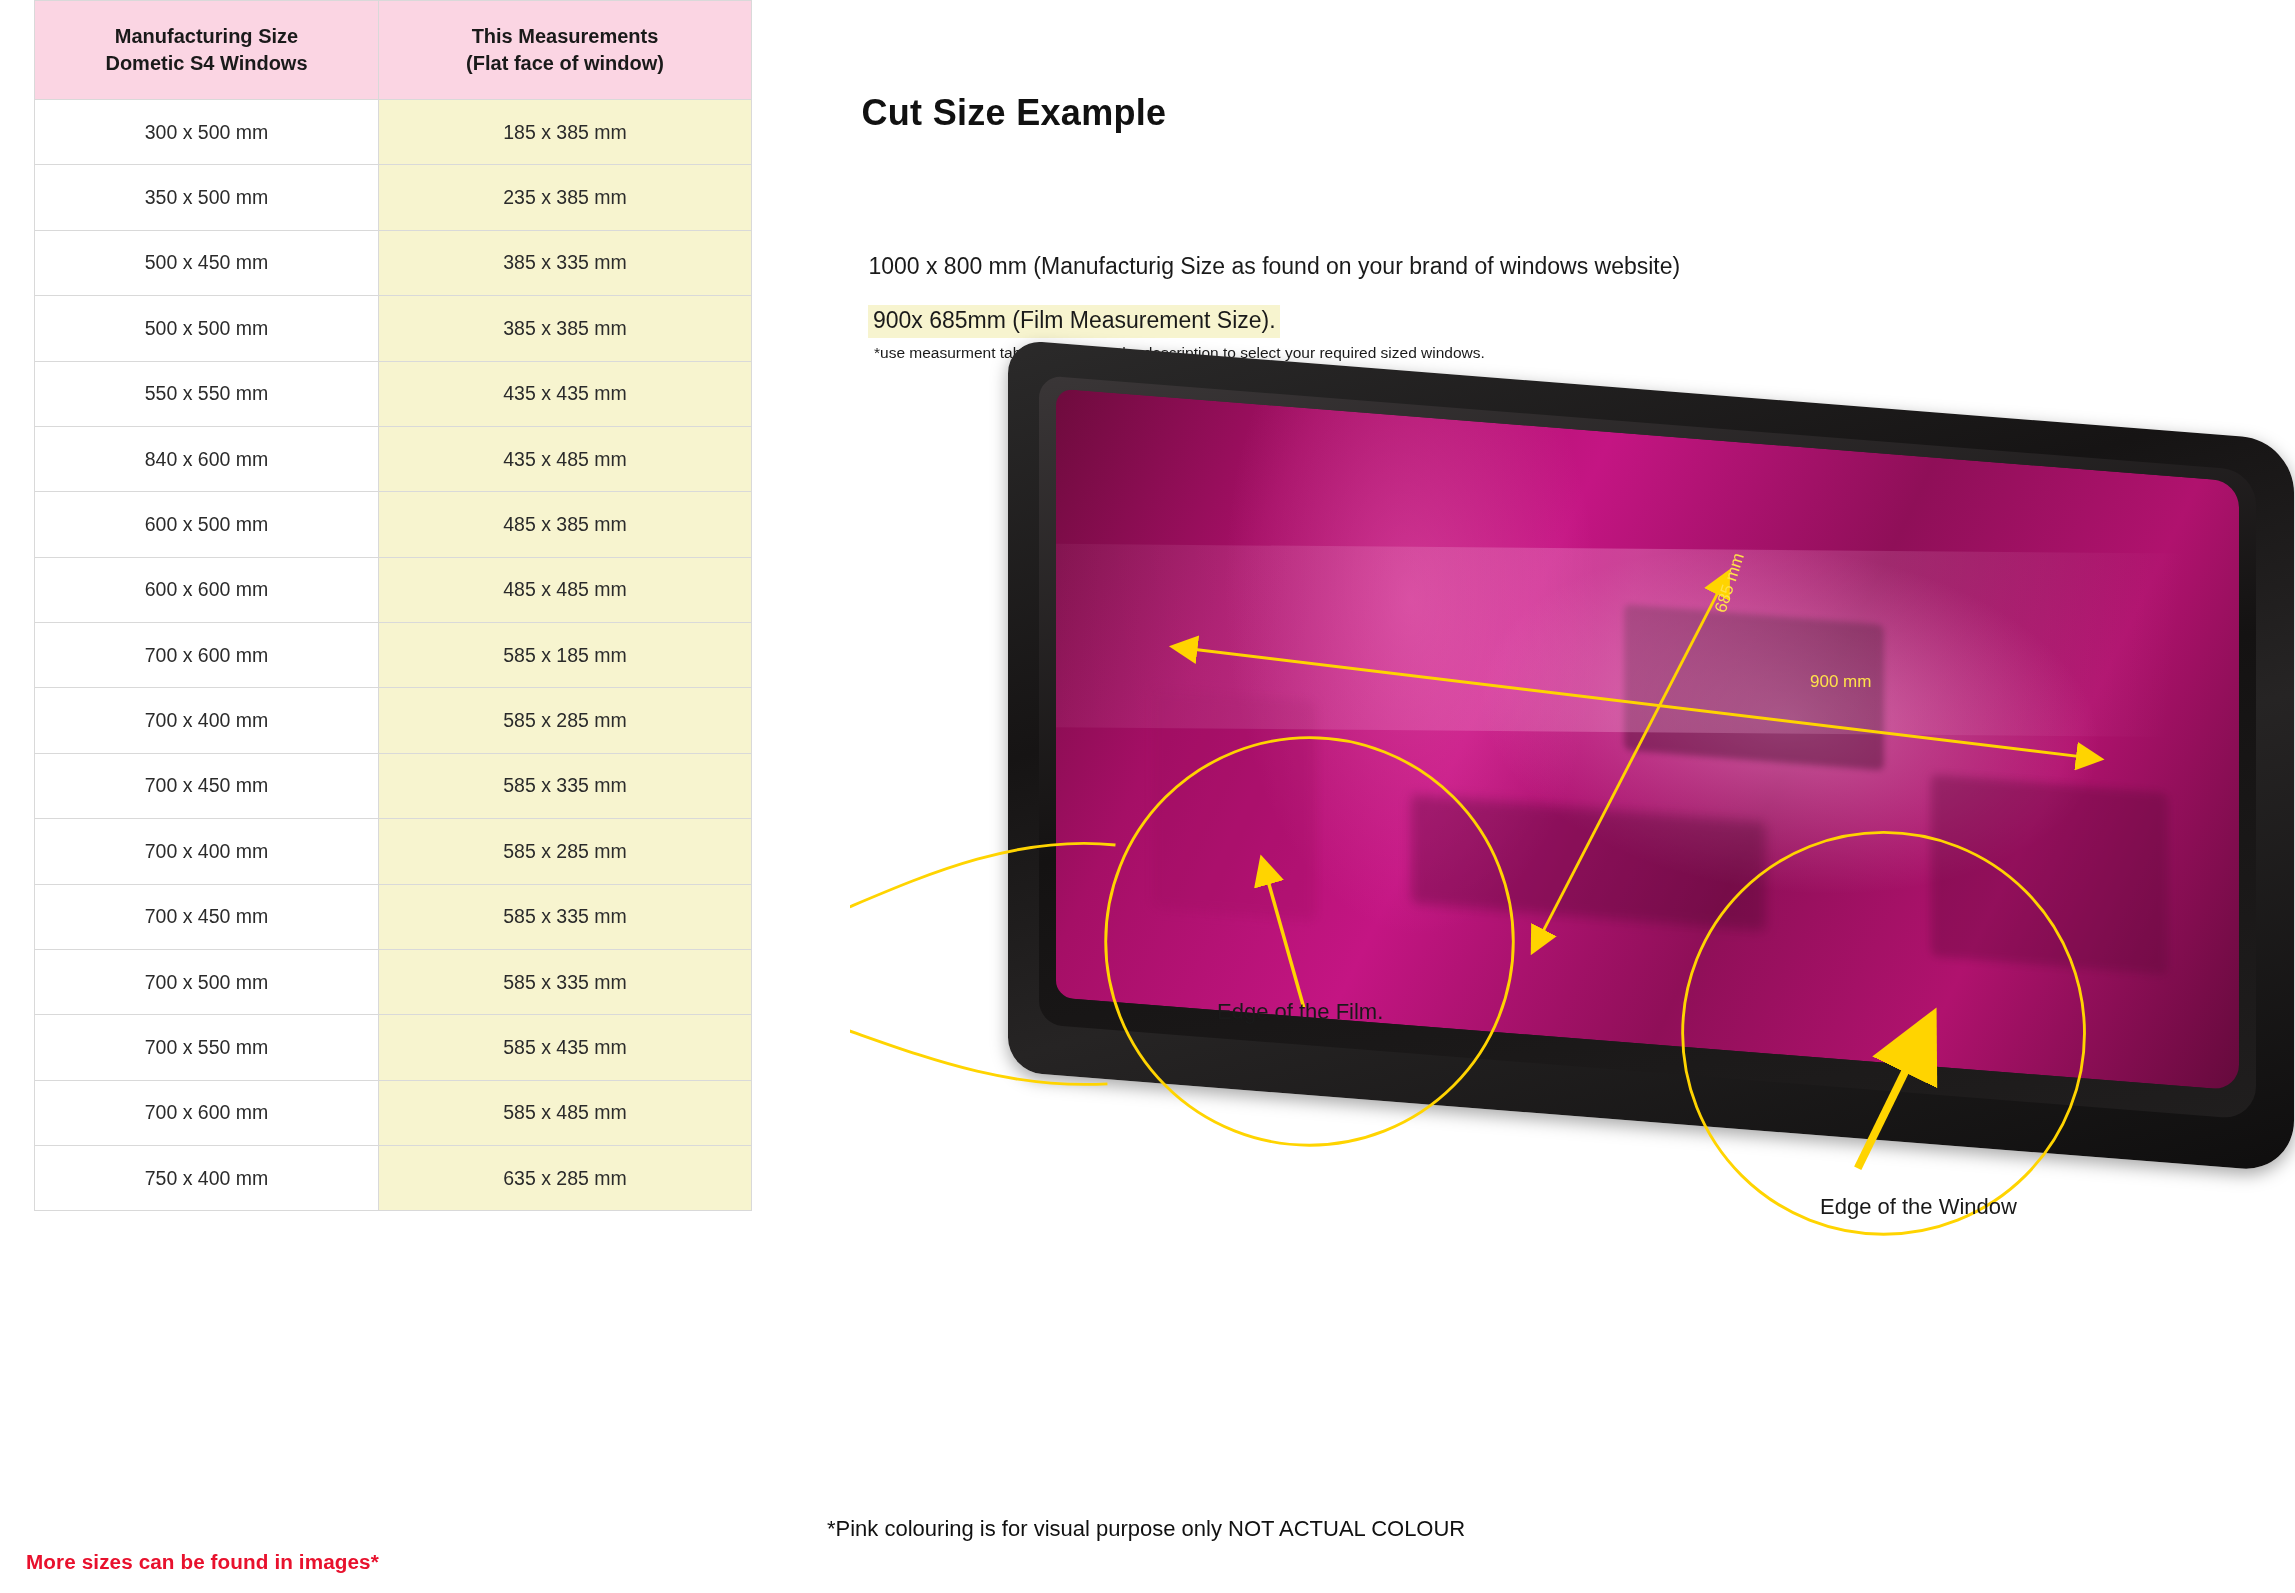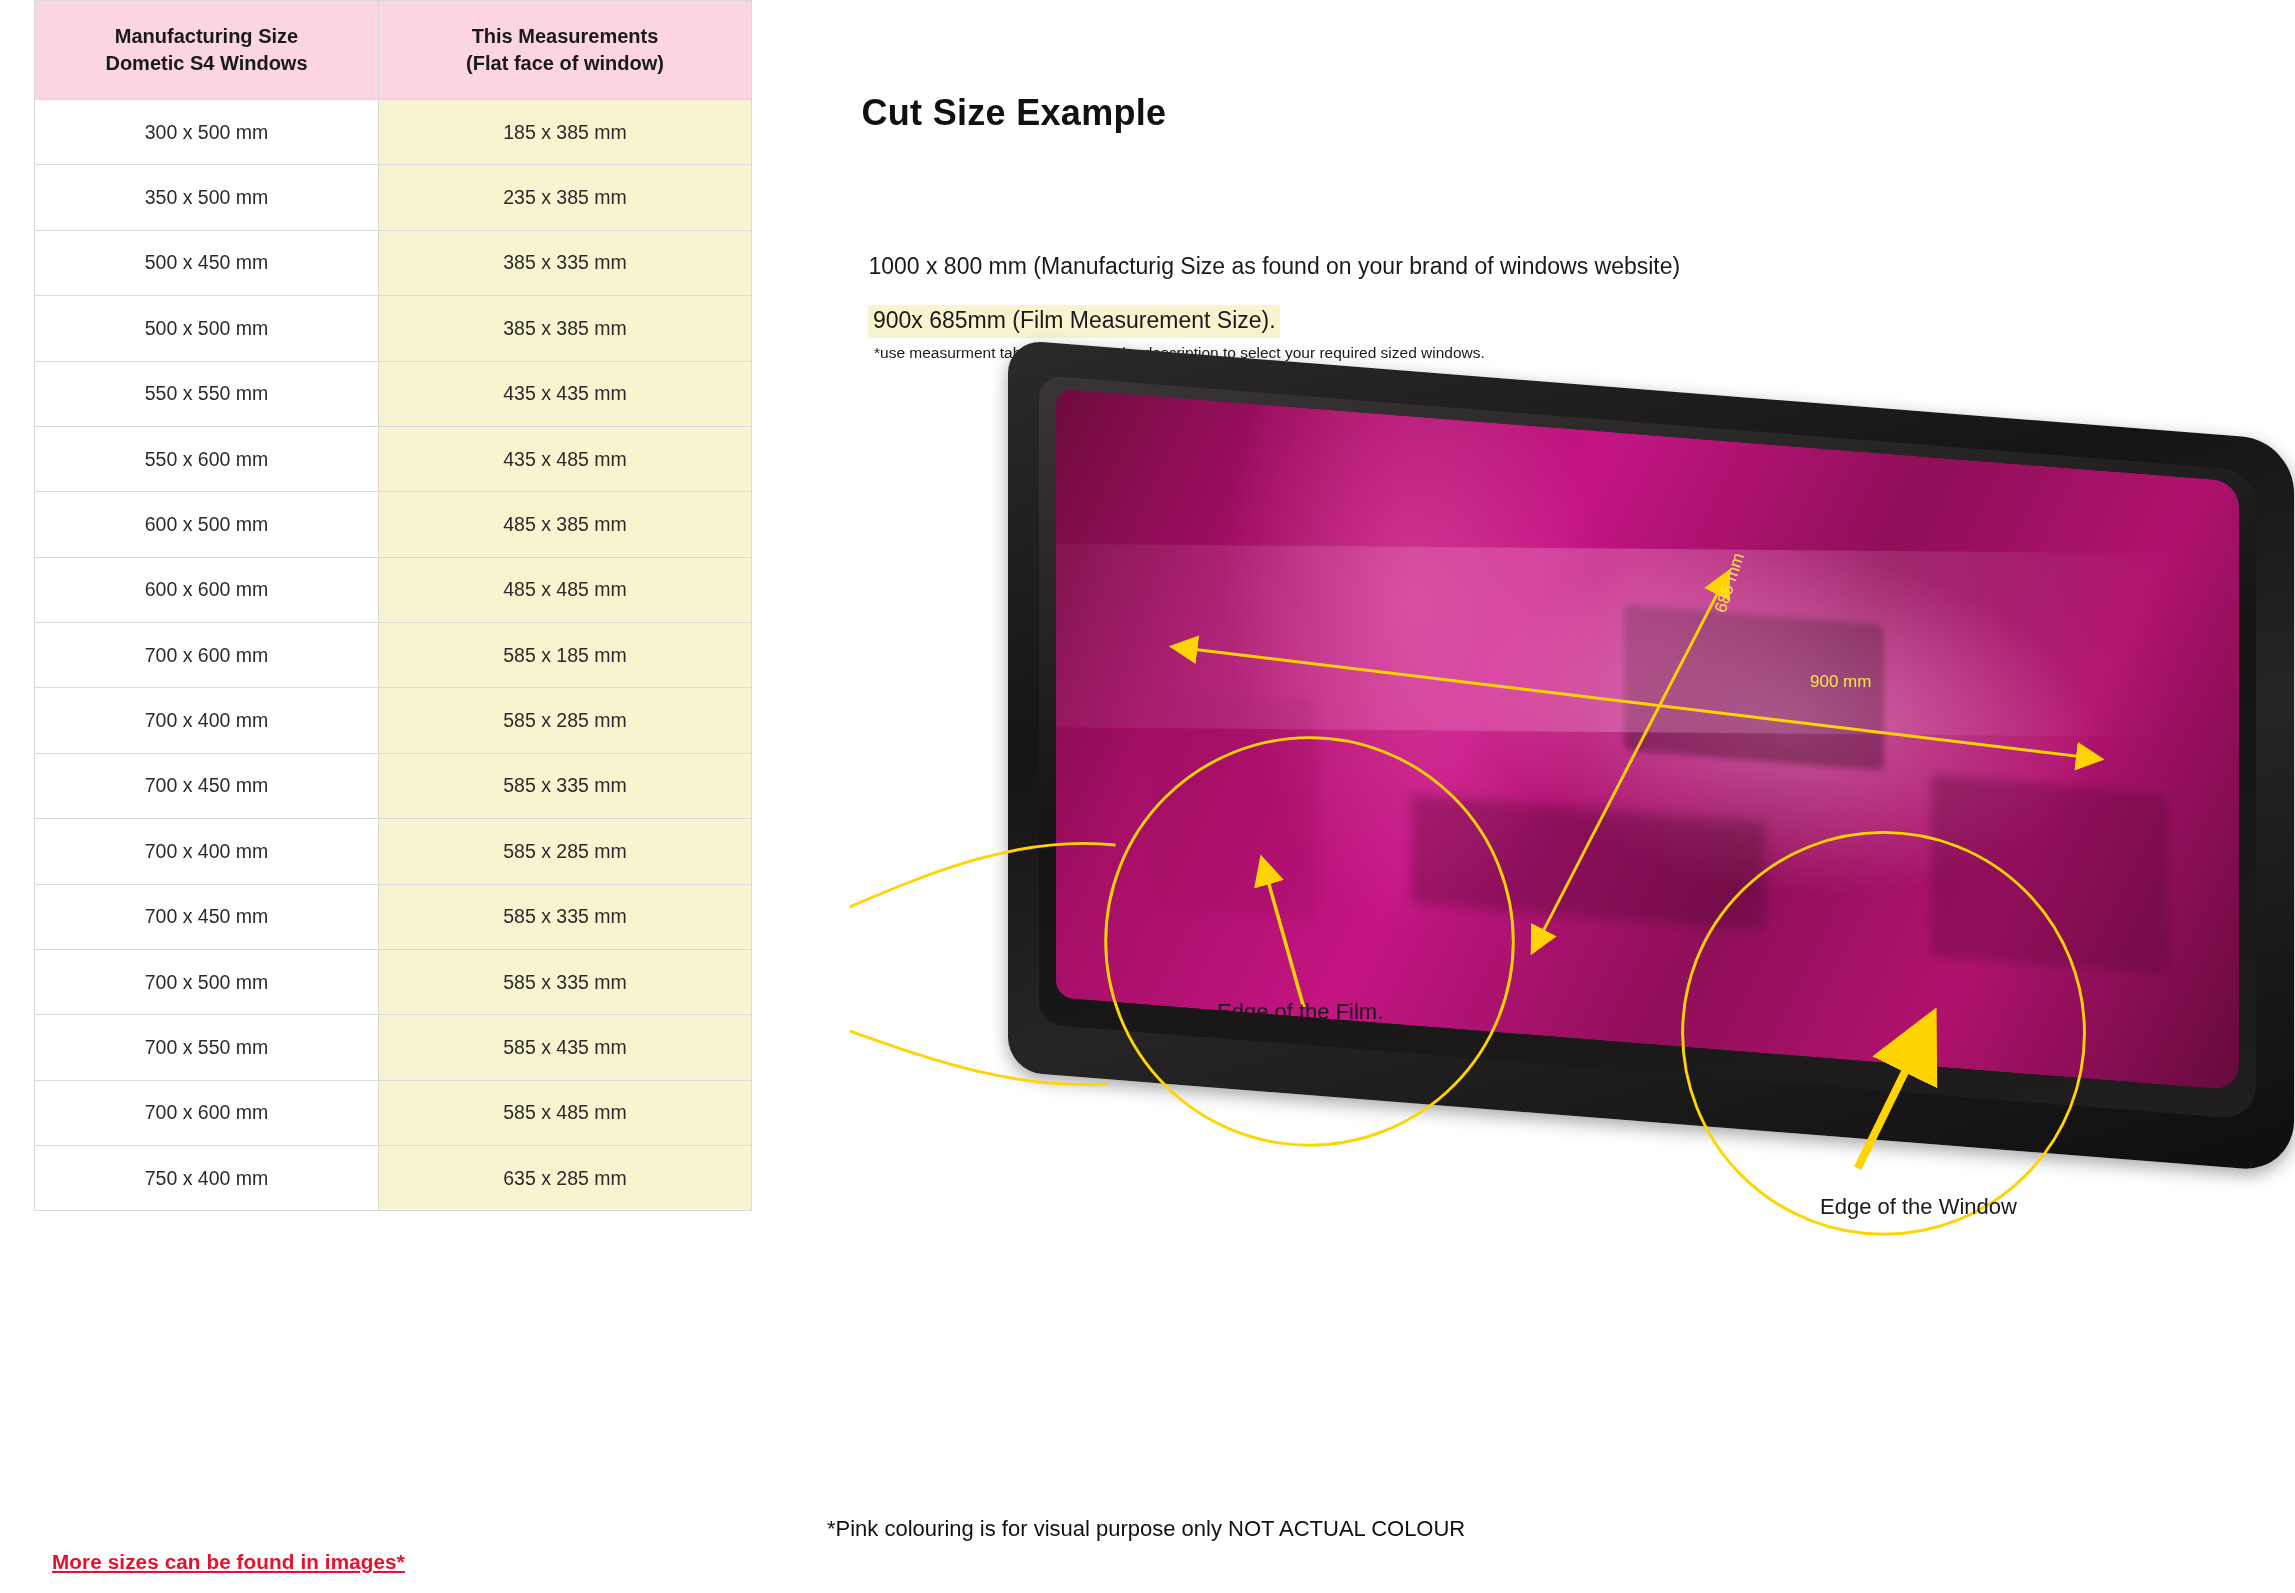"550 x 600 mm" td { text: 550 -> 840 }
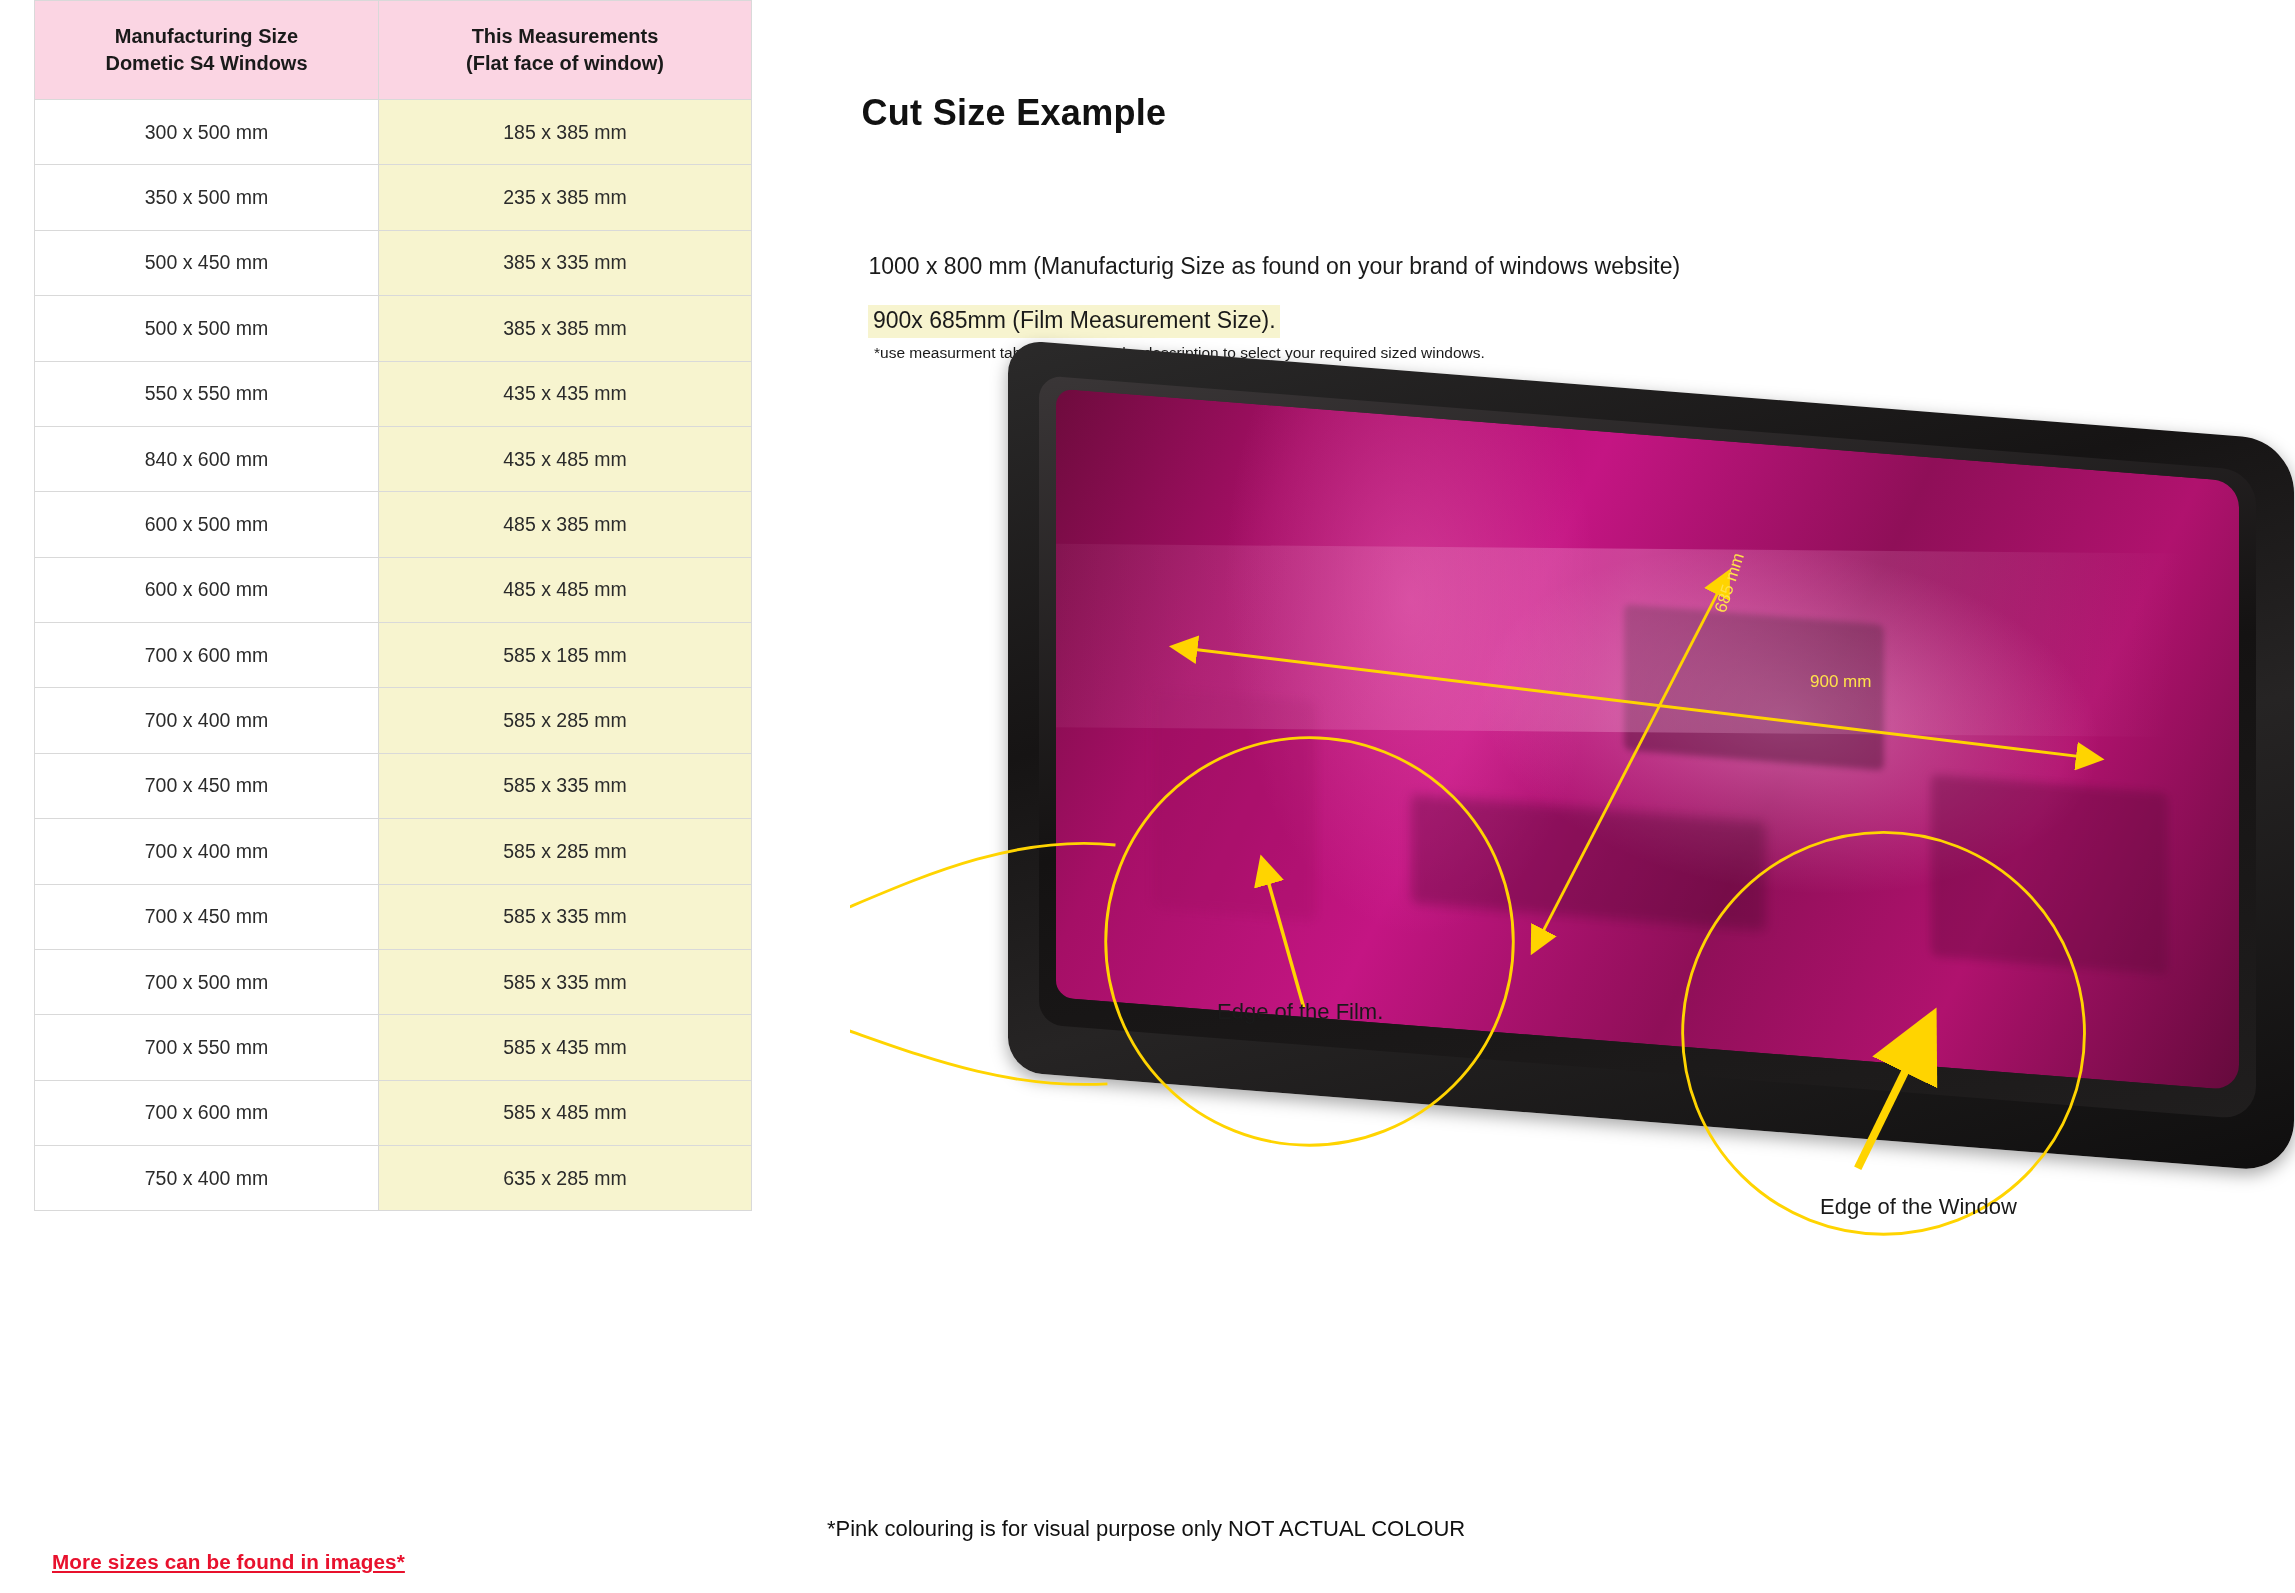"More sizes can be found" #more-sizes { left: 52px -> 26px; text-decoration: underline -> none }
